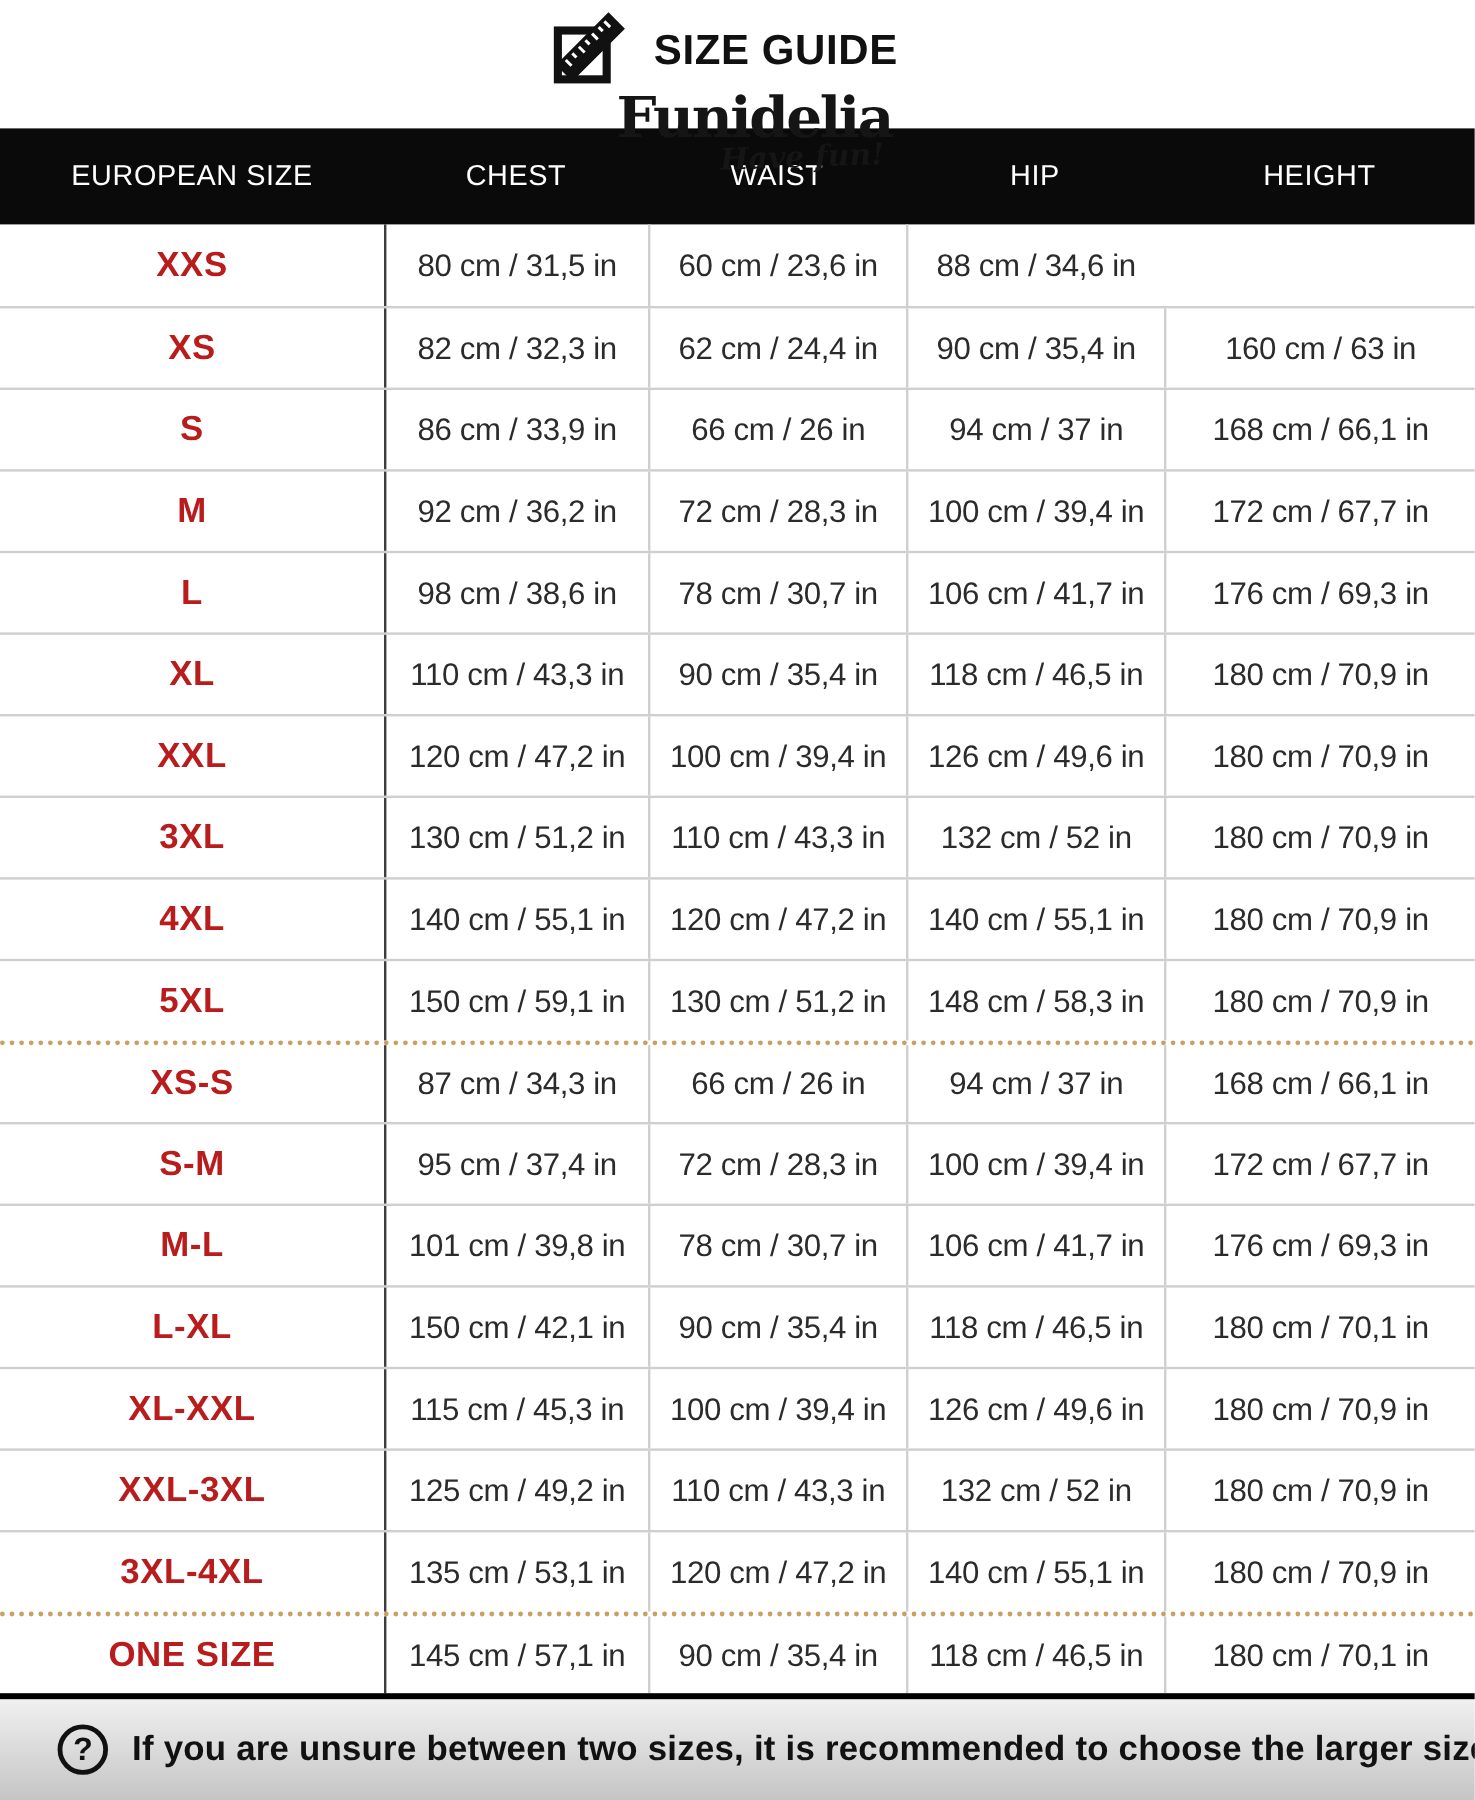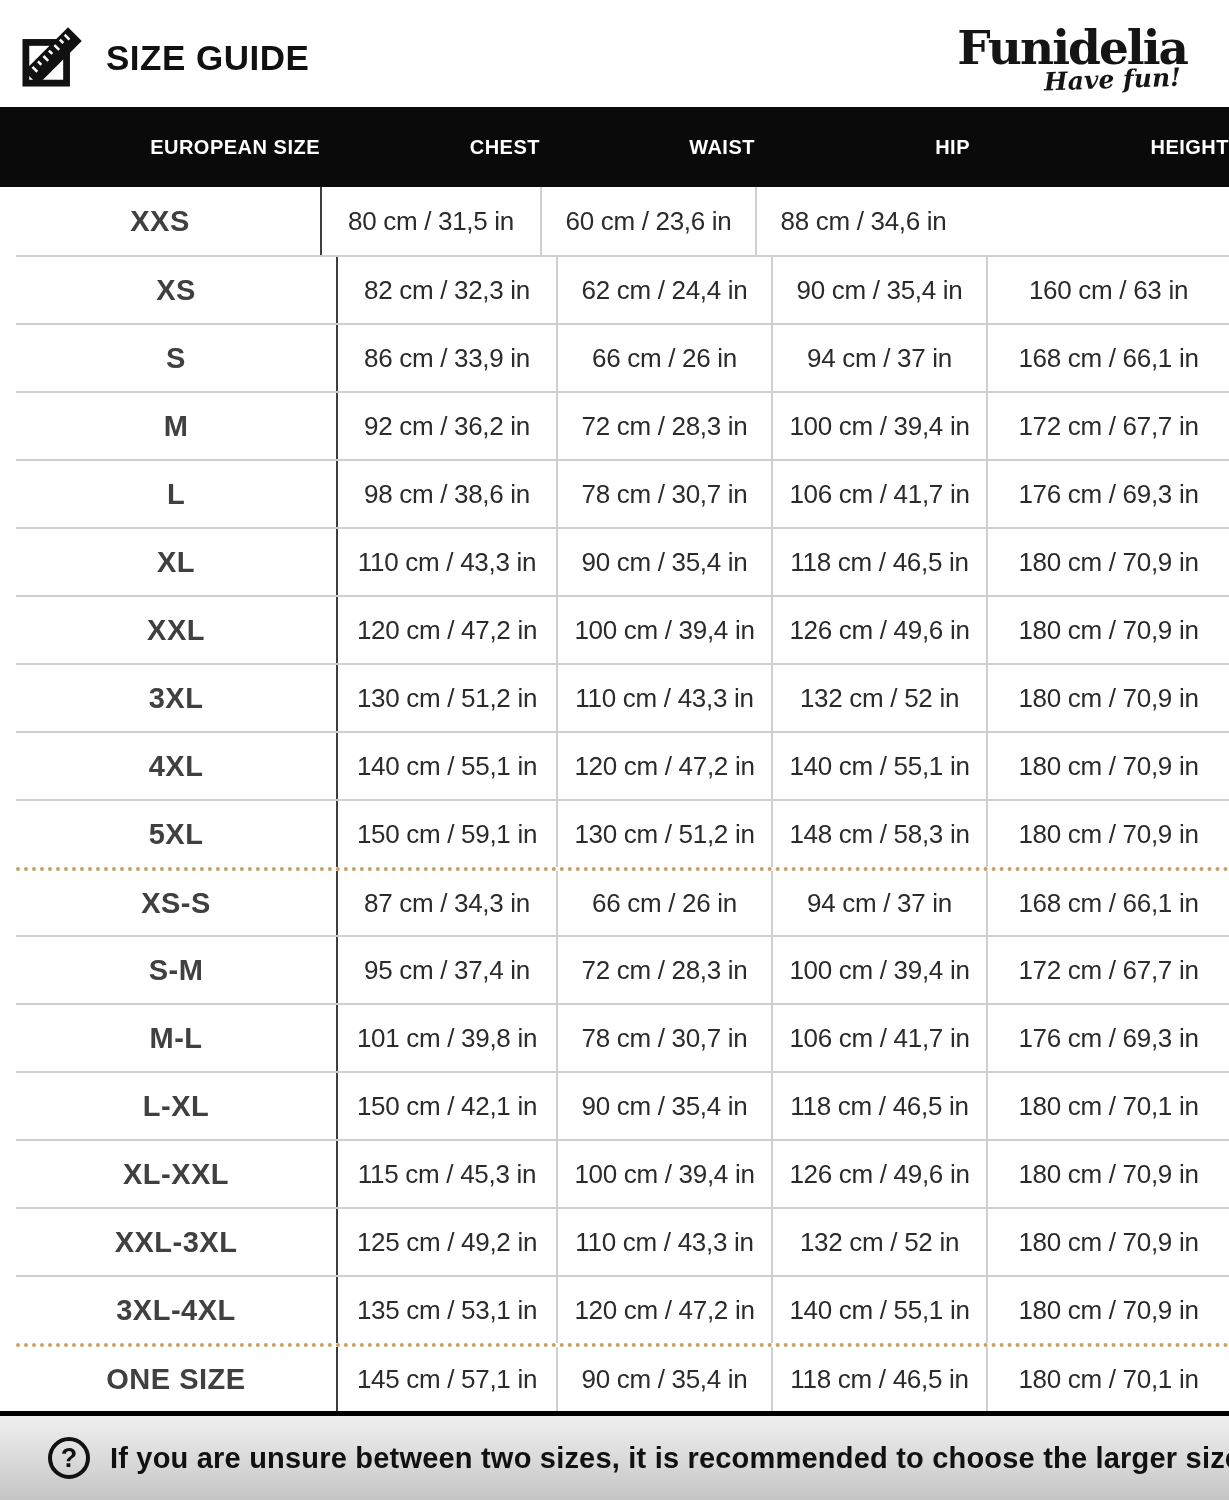"SIZE GUIDE" .topbar { flex-direction: none -> column }
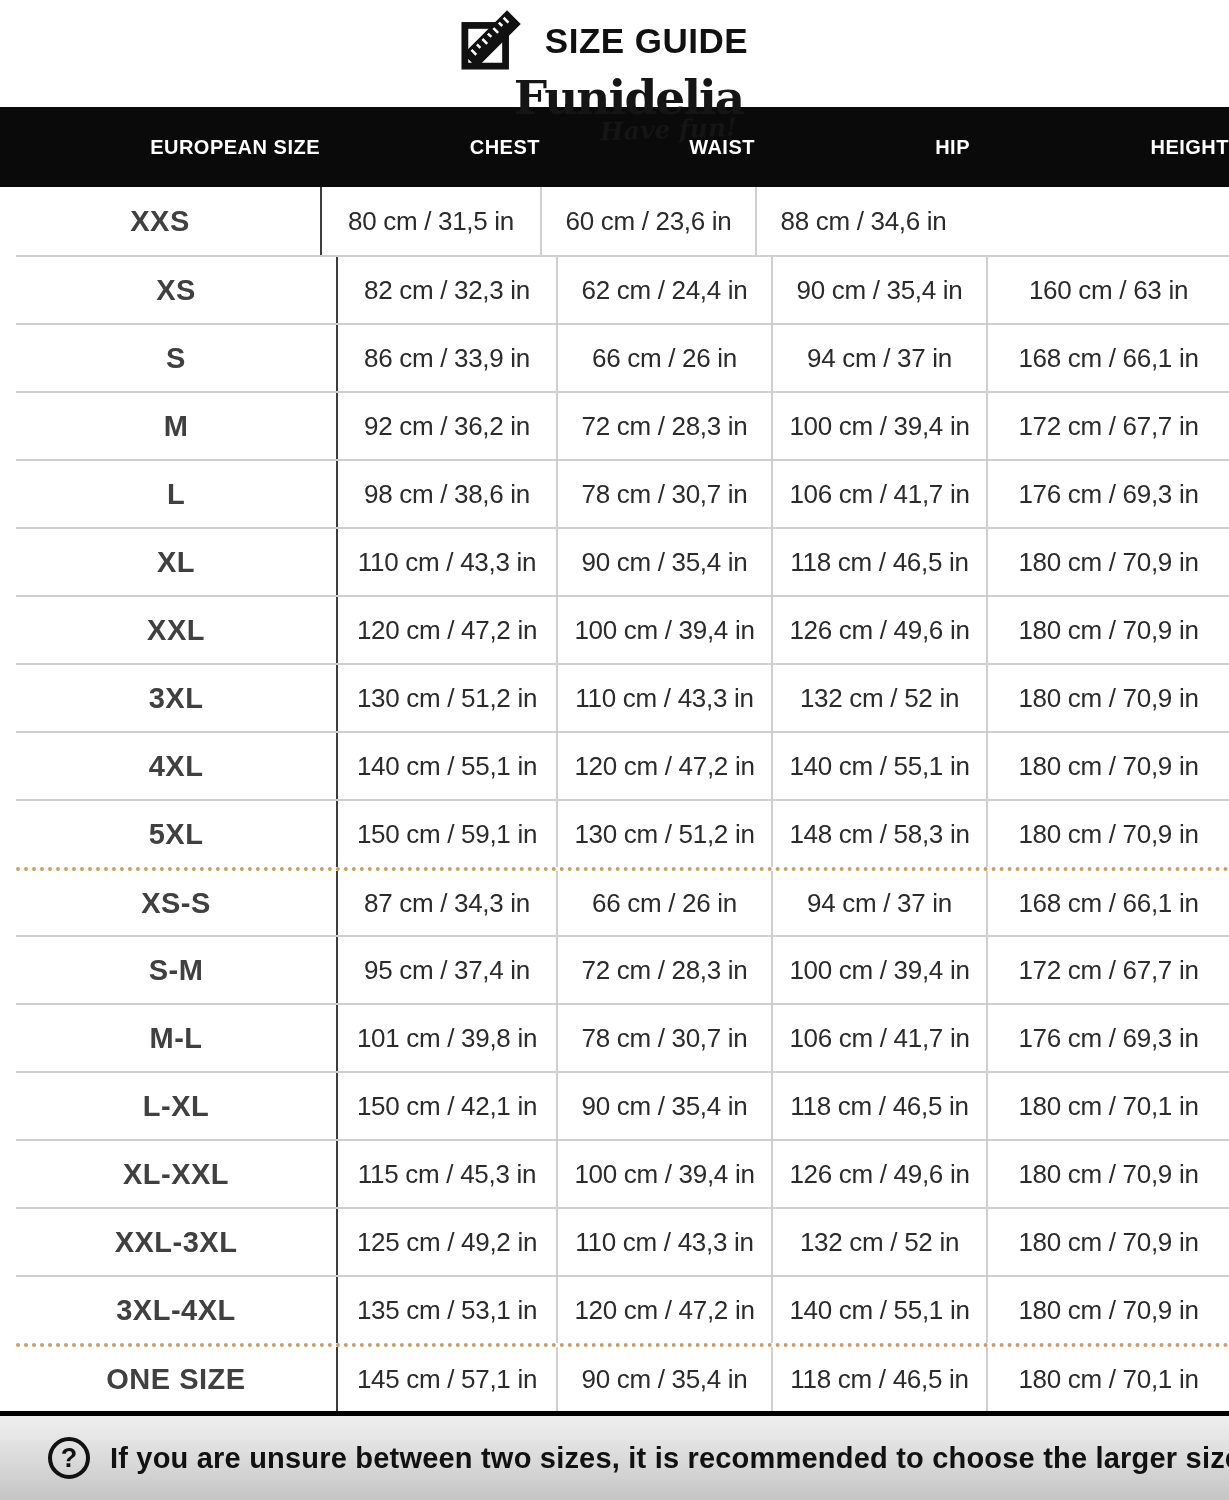"EUROPEAN SIZE" .thead .hcell { font-size: 20px -> 24px; font-weight: 700 -> 400; text-align: right -> center }
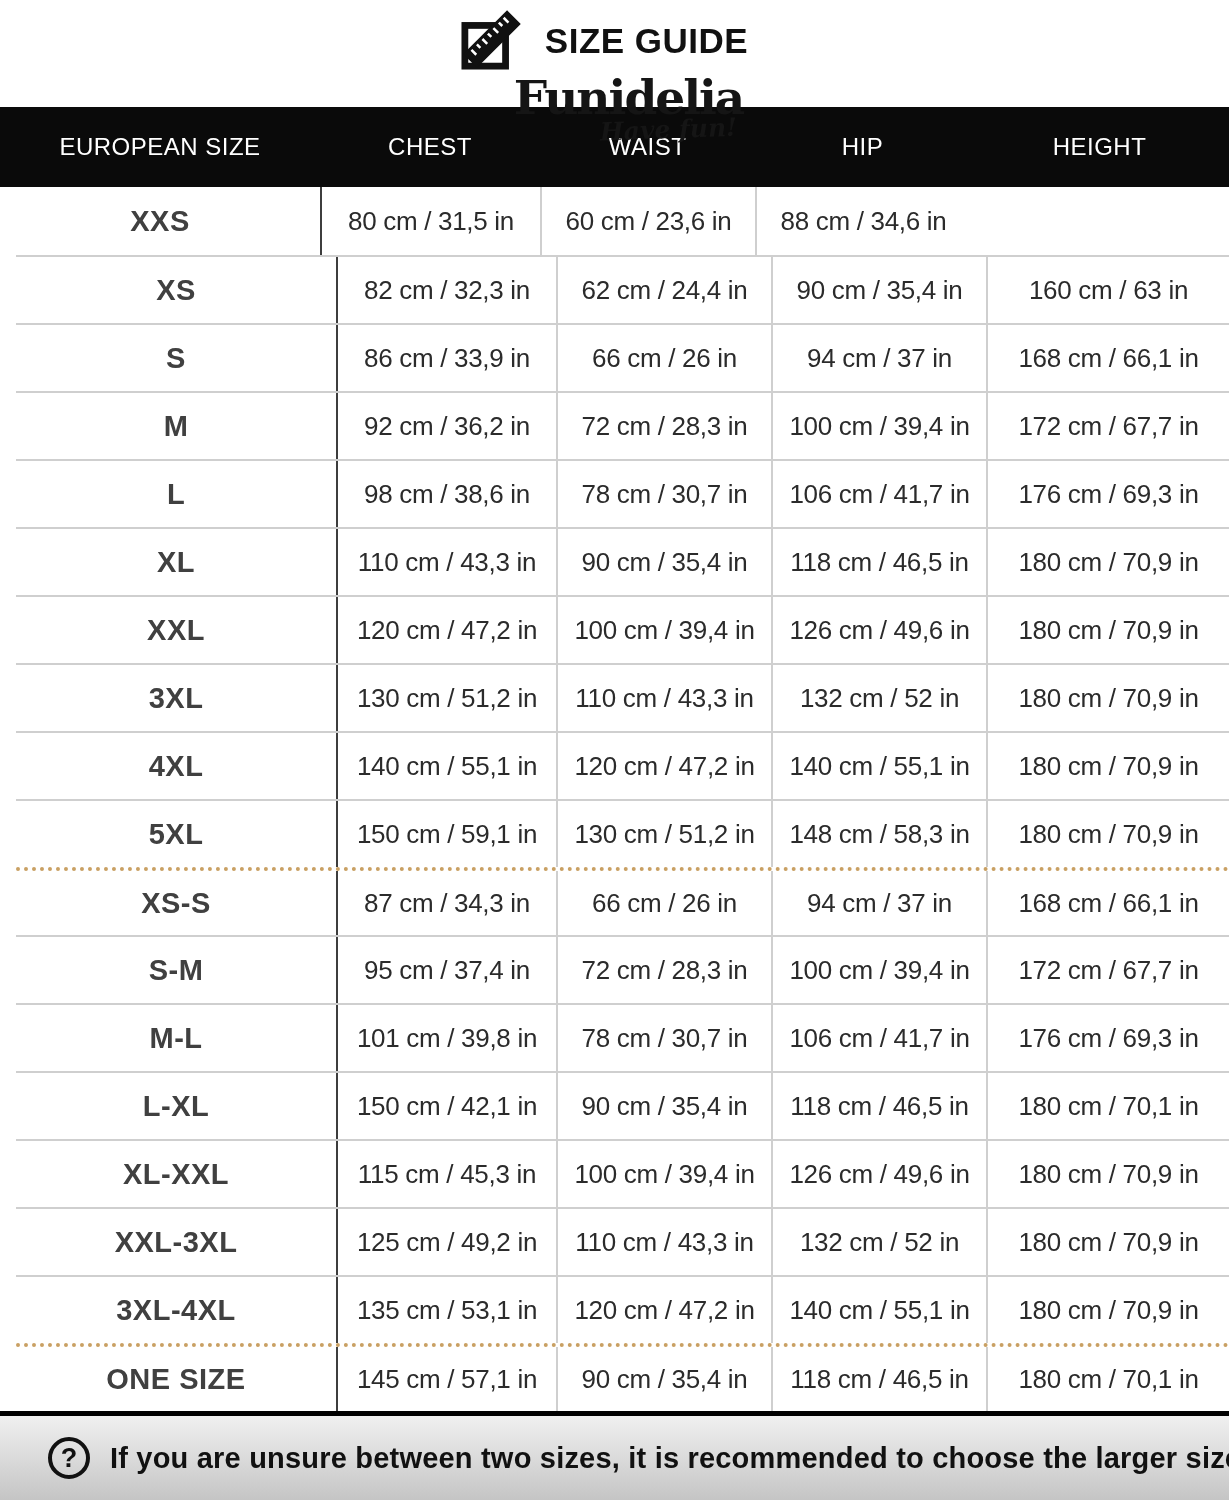"XXS" .cell.size { color: #404040 -> #b91c1c }
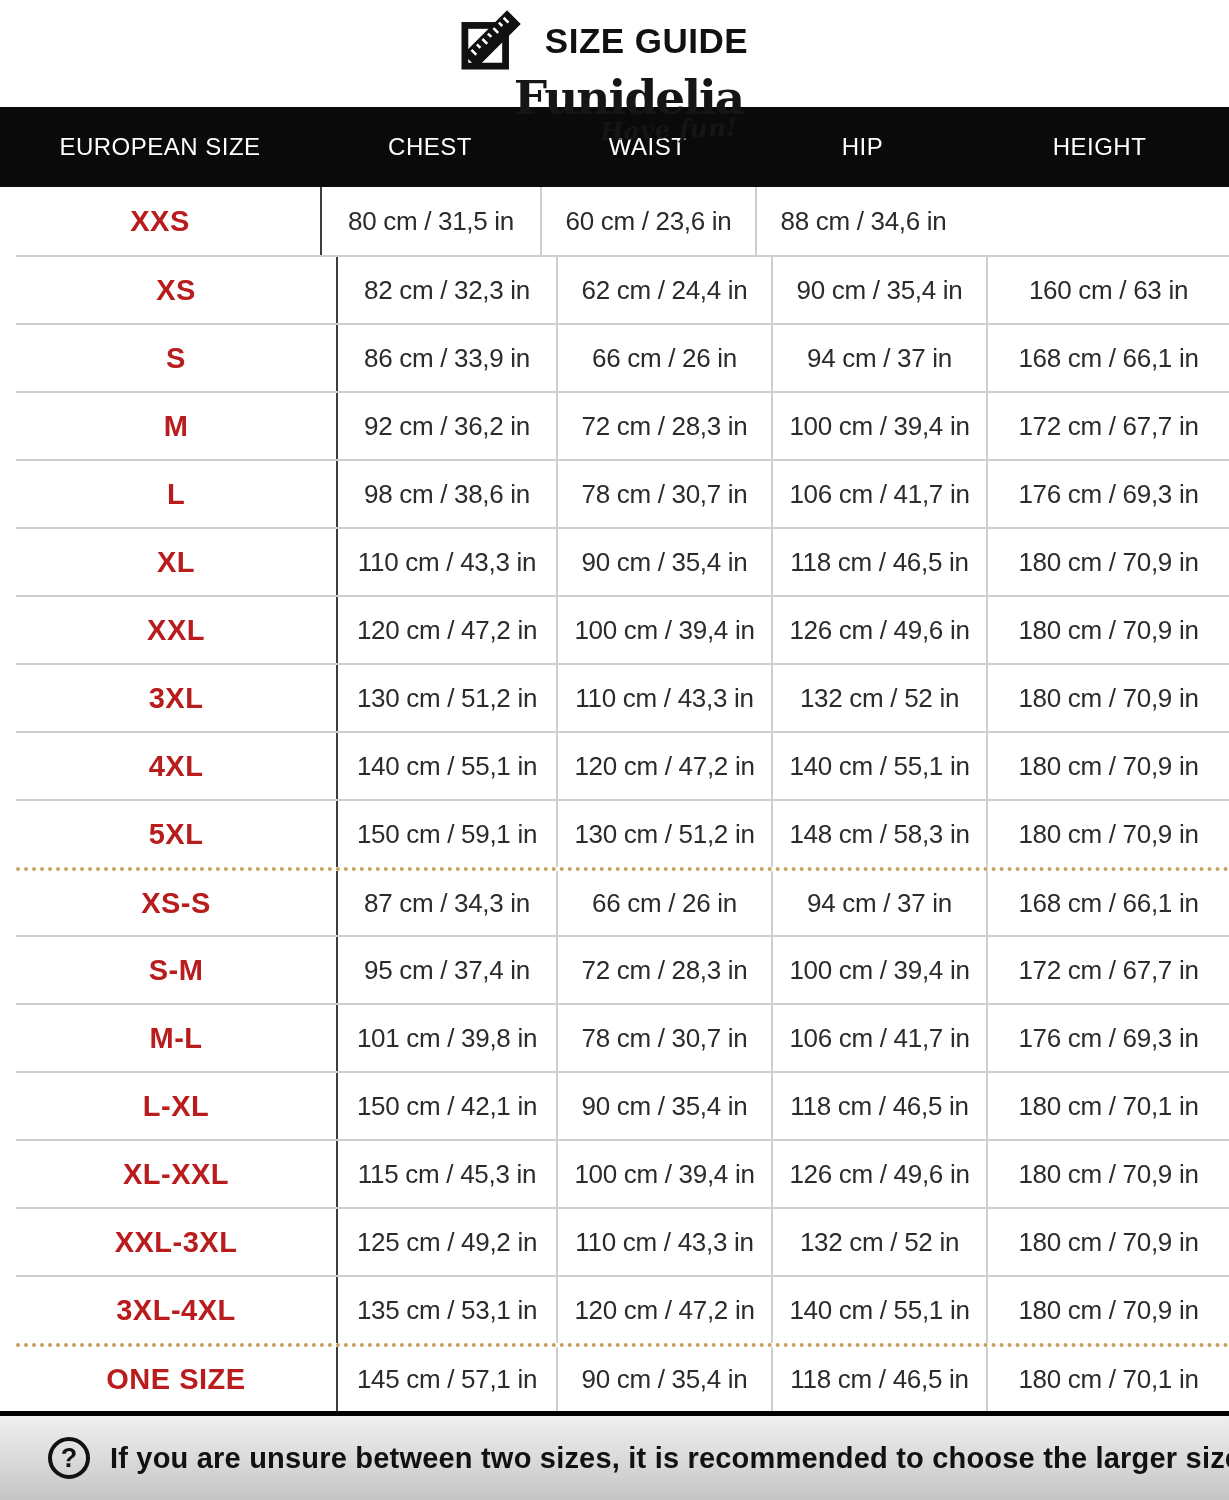"XS" .row + .row { margin-left: 16px -> none }
